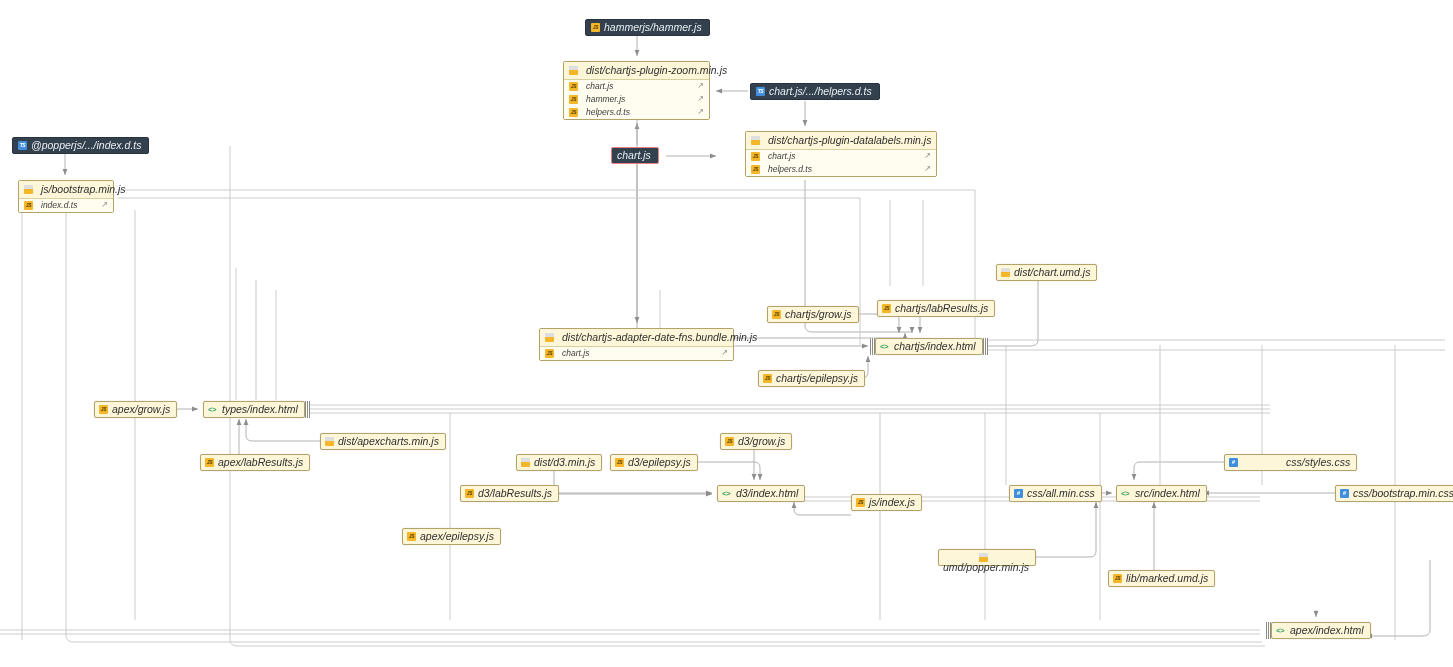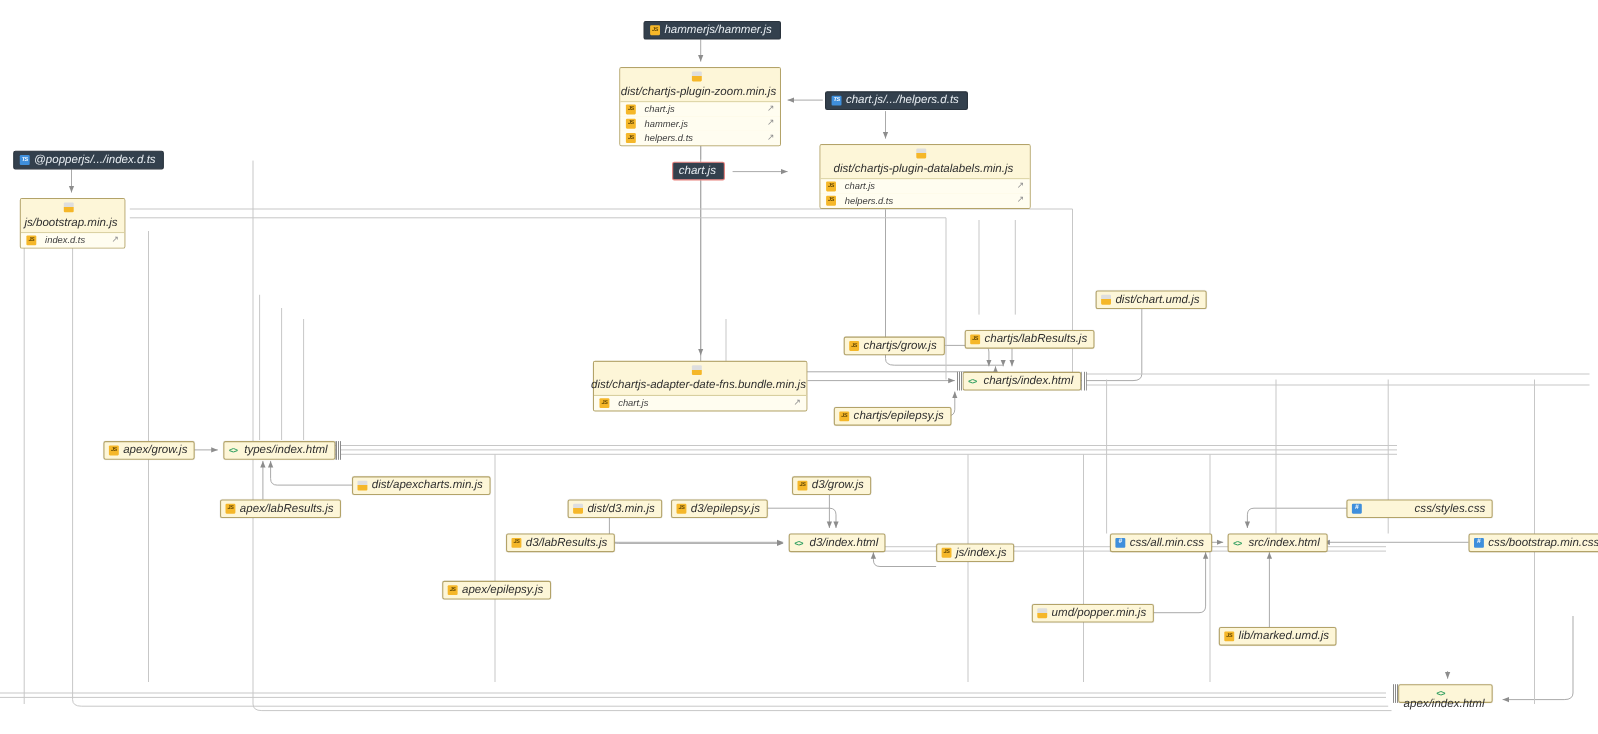"dist/chartjs-plugin-zoom.min.js" .node.box .box-title { flex-direction: column -> none }
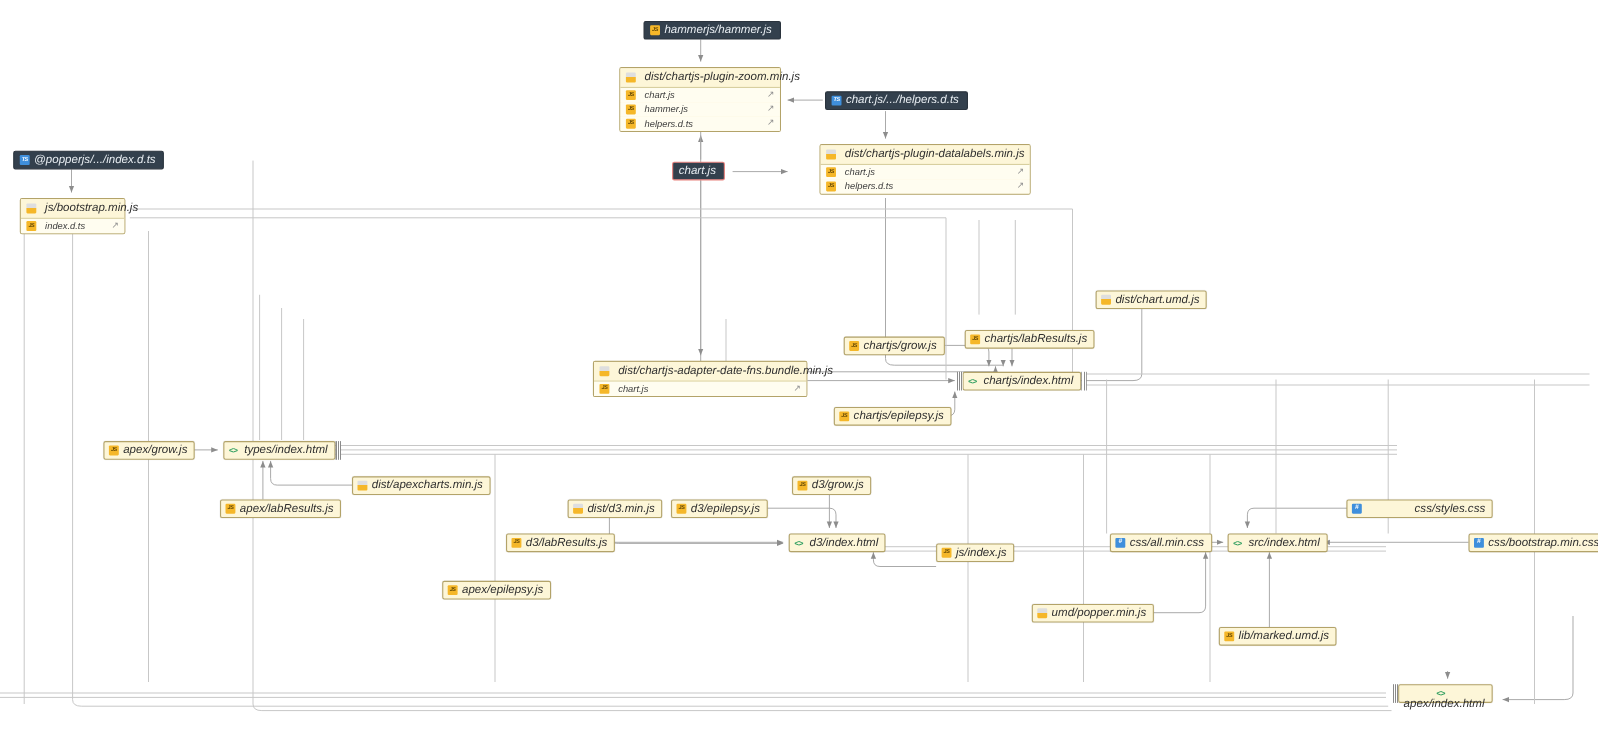"umd/popper.min.js" div.node { flex-direction: none -> column }
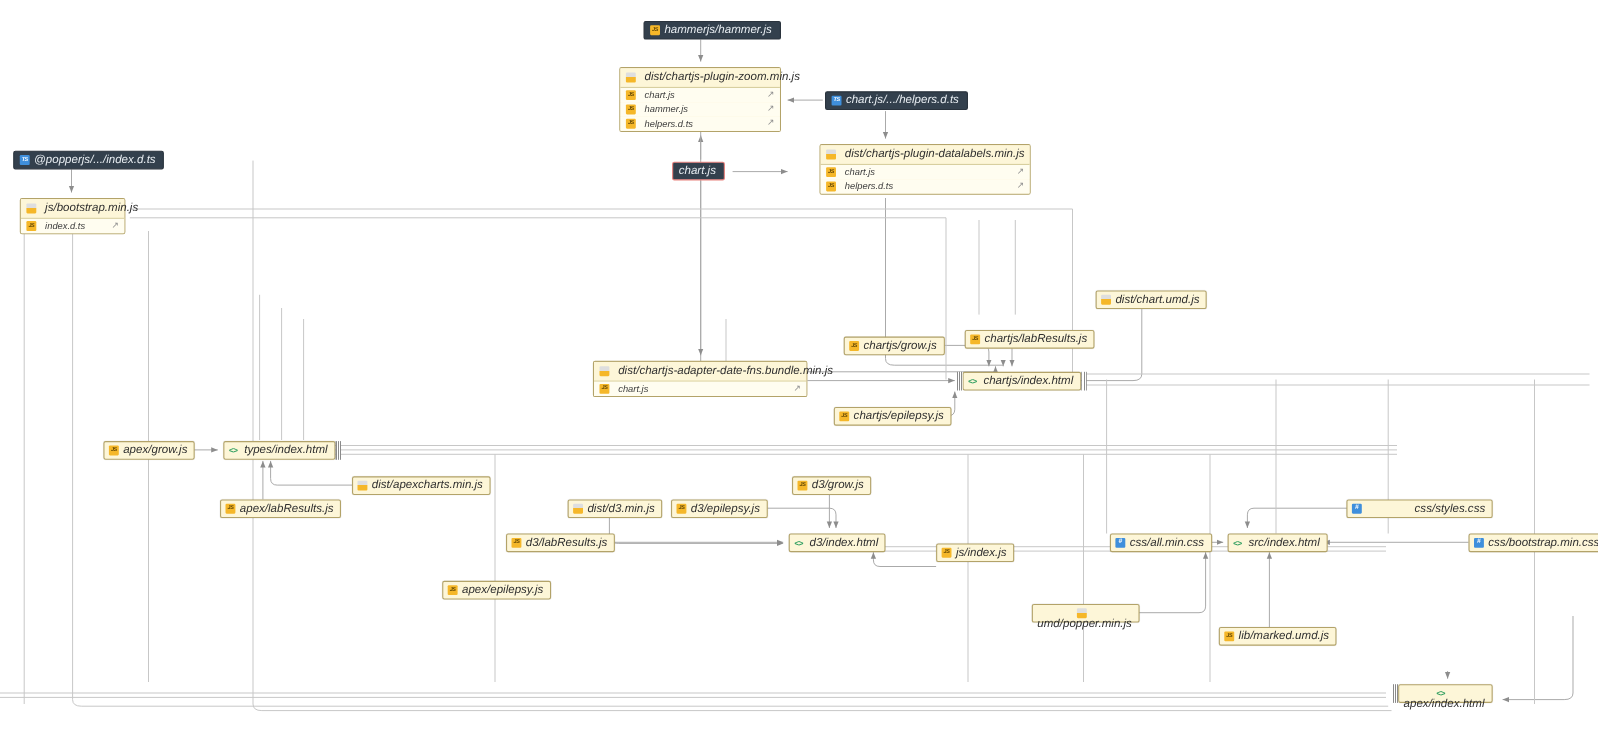"apex/index.html" div.node { flex-direction: column -> none }
